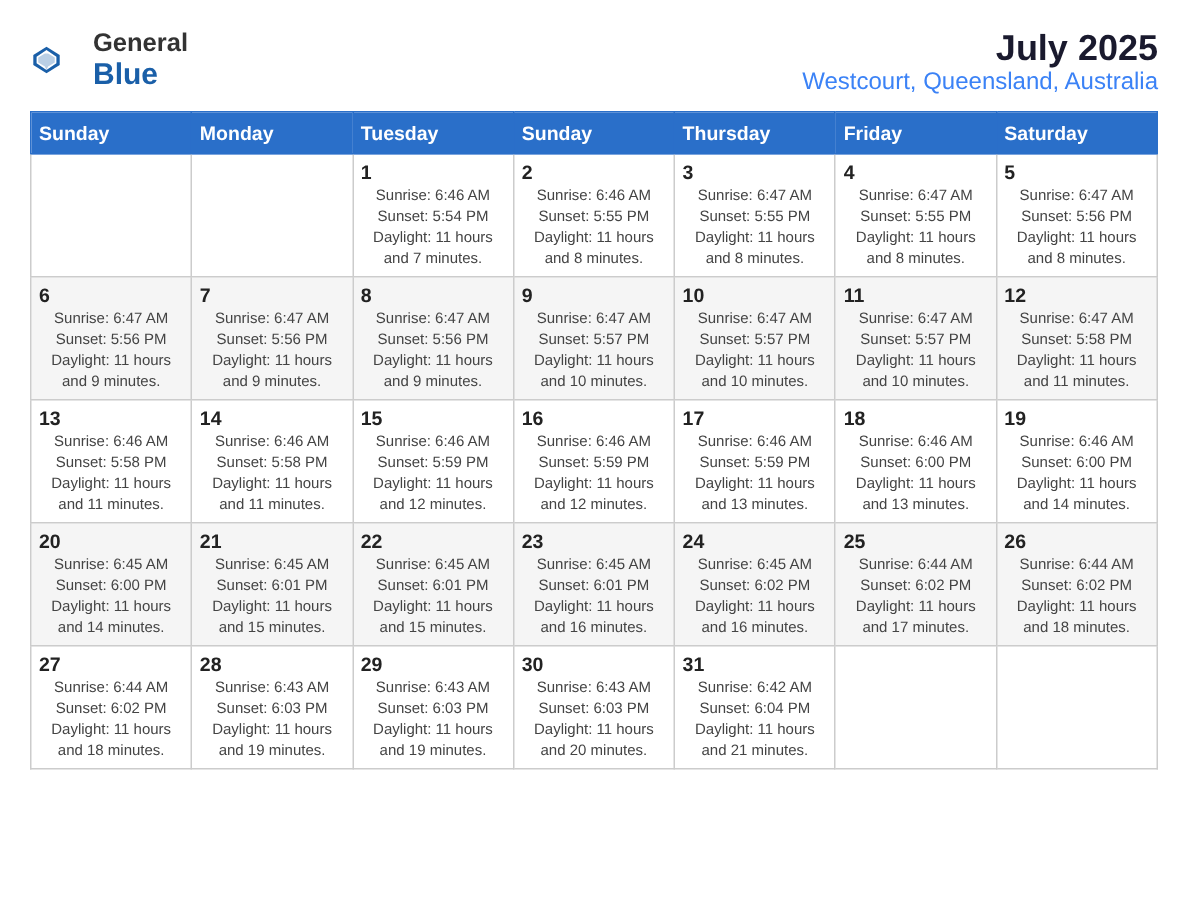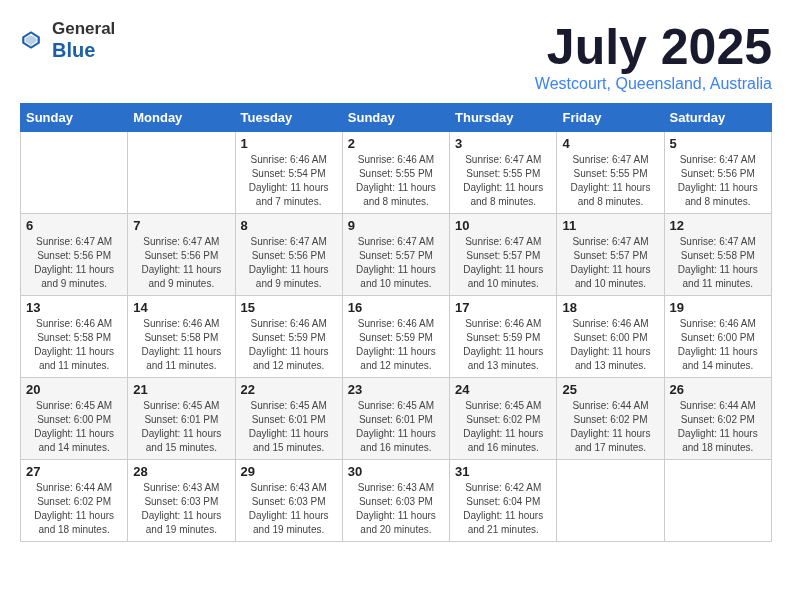"General" .logo { gap: 10px -> 20px }
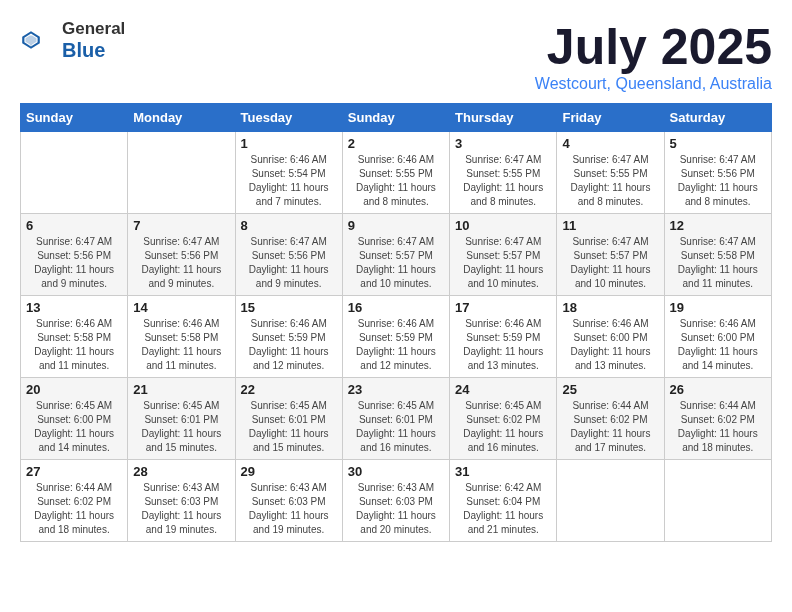"July 2025" .month-title { font-size: 50px -> 24px }
